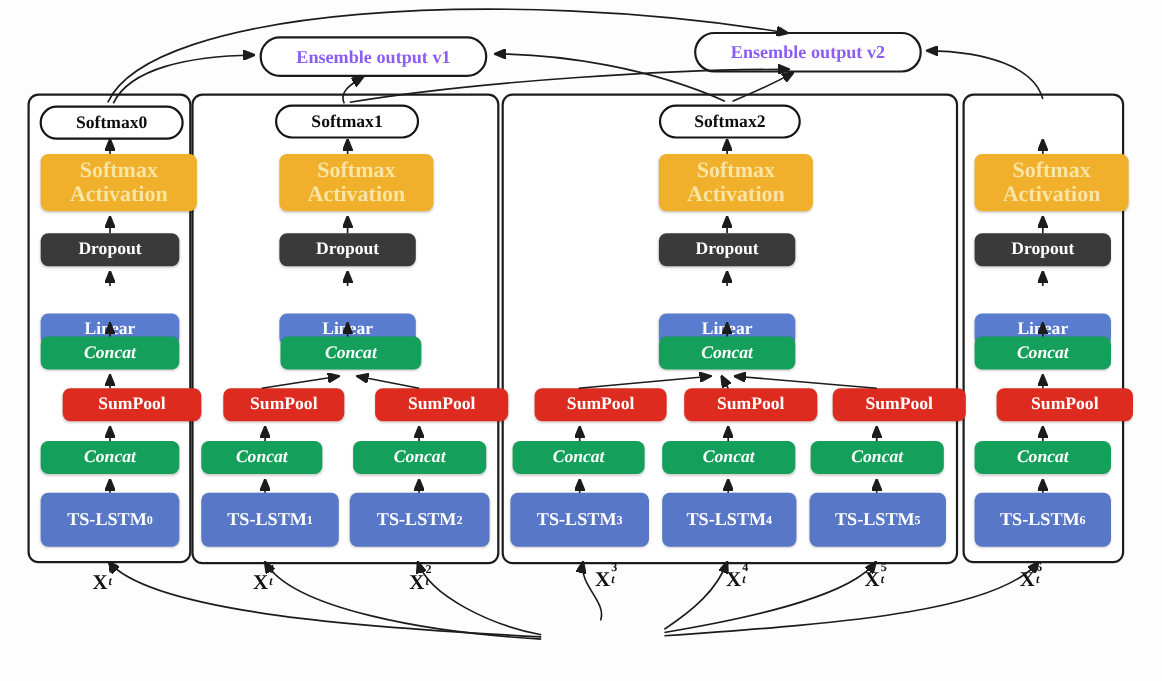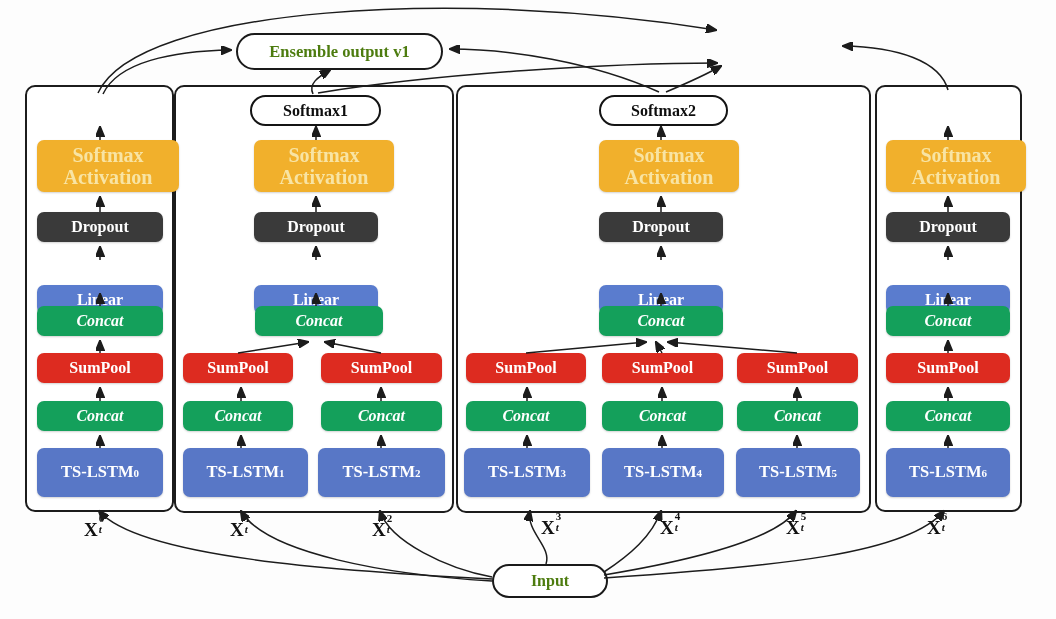"Ensemble output v1" .eoval { color: #4d7c0f -> #8b5cf6 }
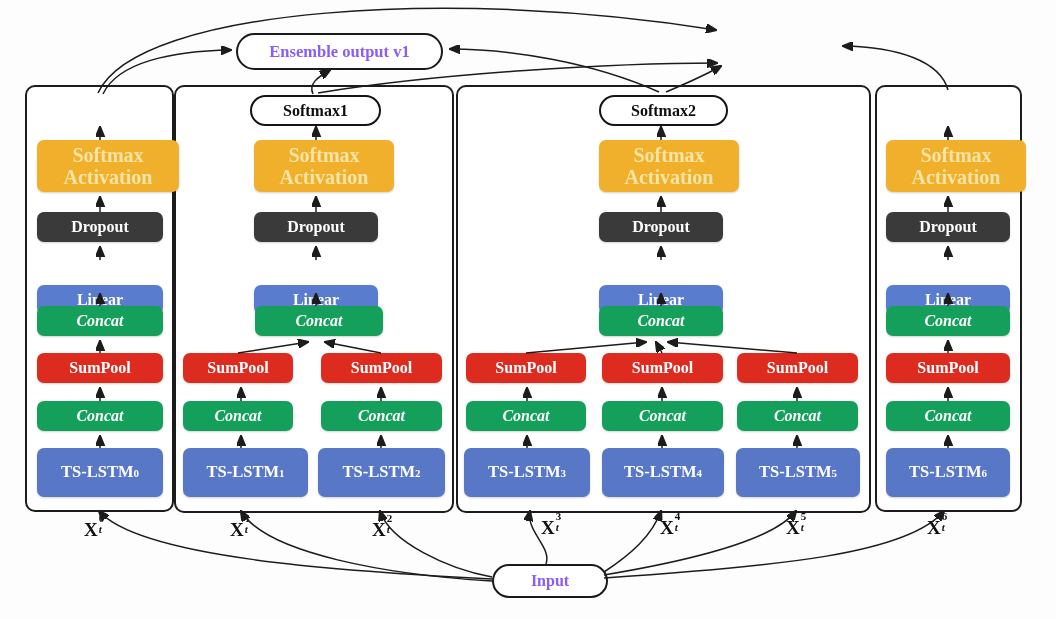"Ensemble output v2" div.eoval { html: none -> <div>Ensemble output v2</div> }
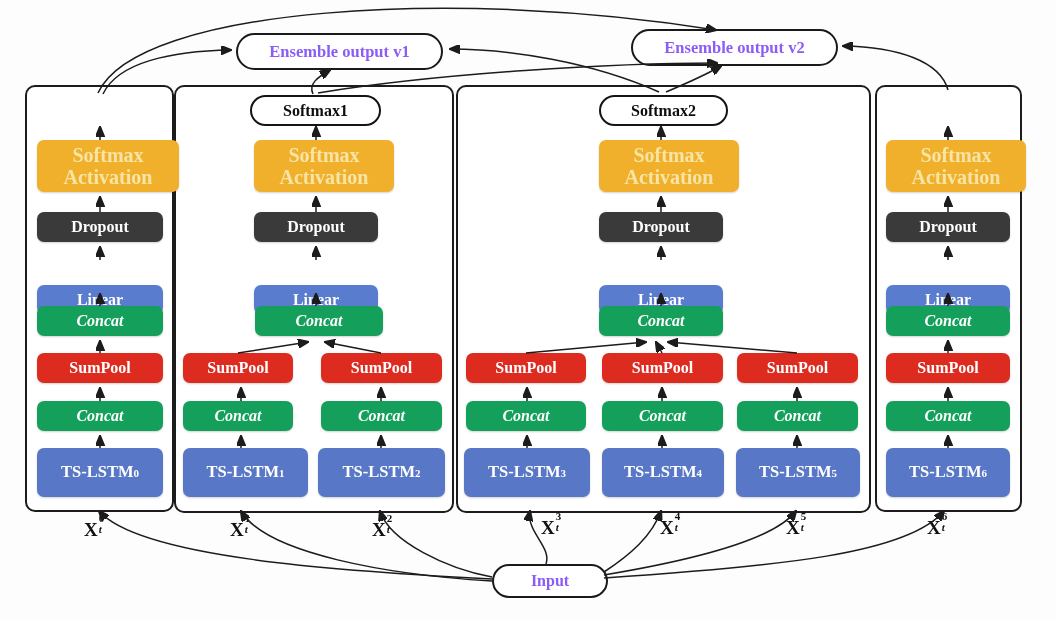"Softmax0" div.soval { html: none -> <div>Softmax0</div> }
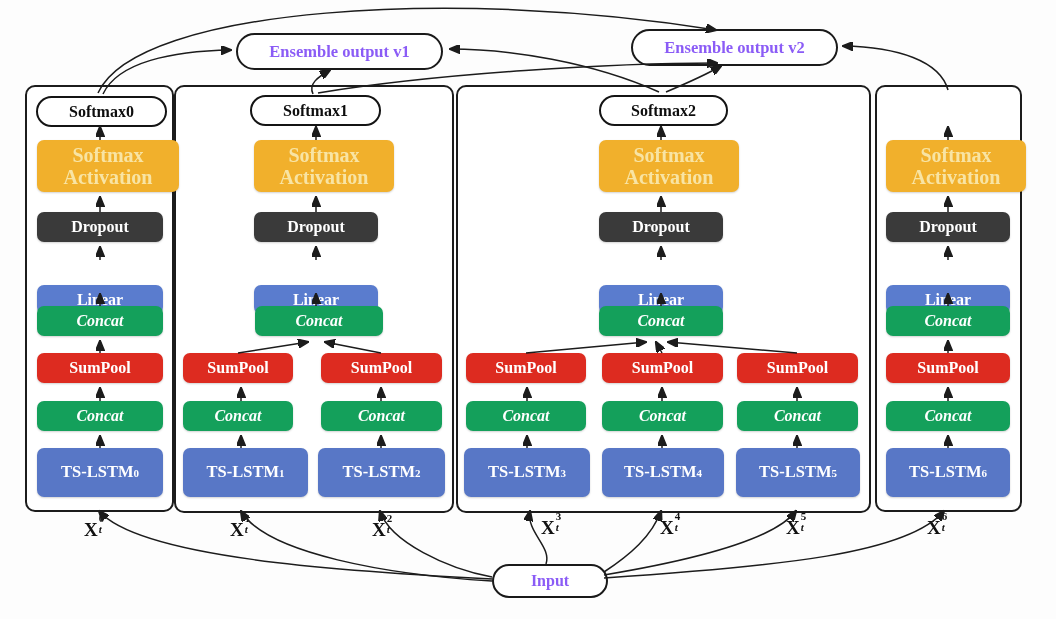"SumPool" .block.pool { margin-left: none -> 20px }
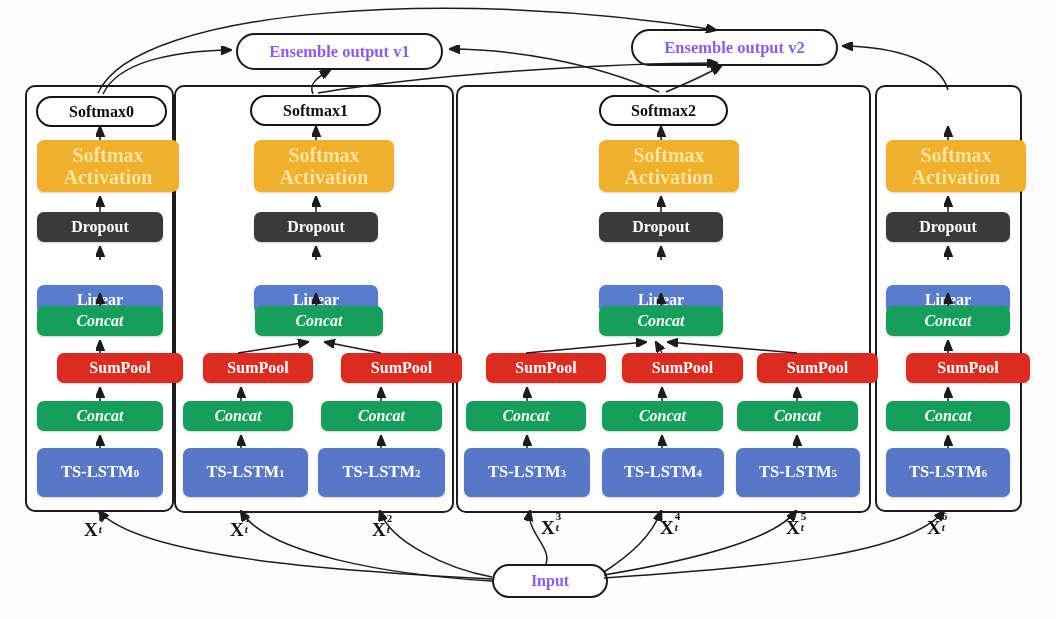"Input" div.eoval { html: <div>Input</div> -> none }
